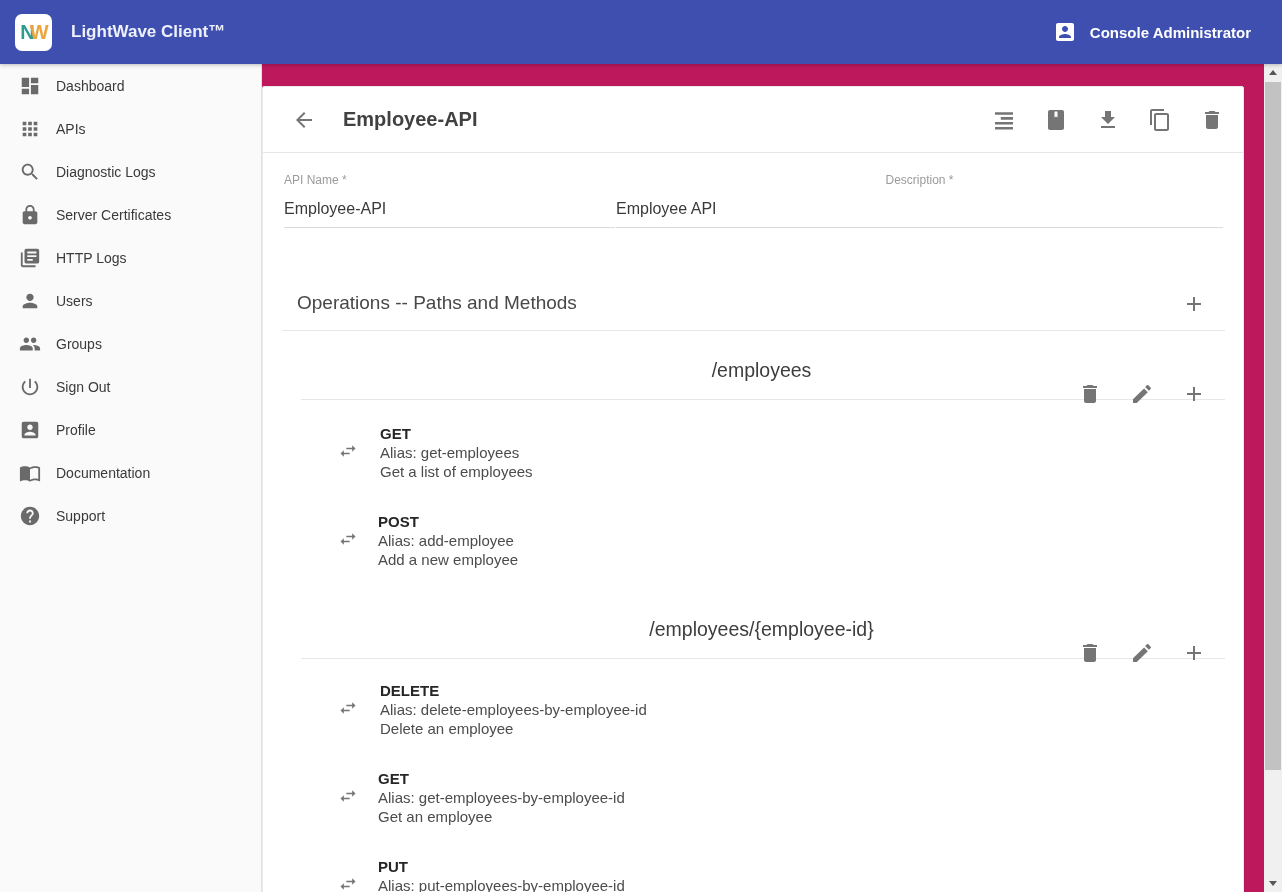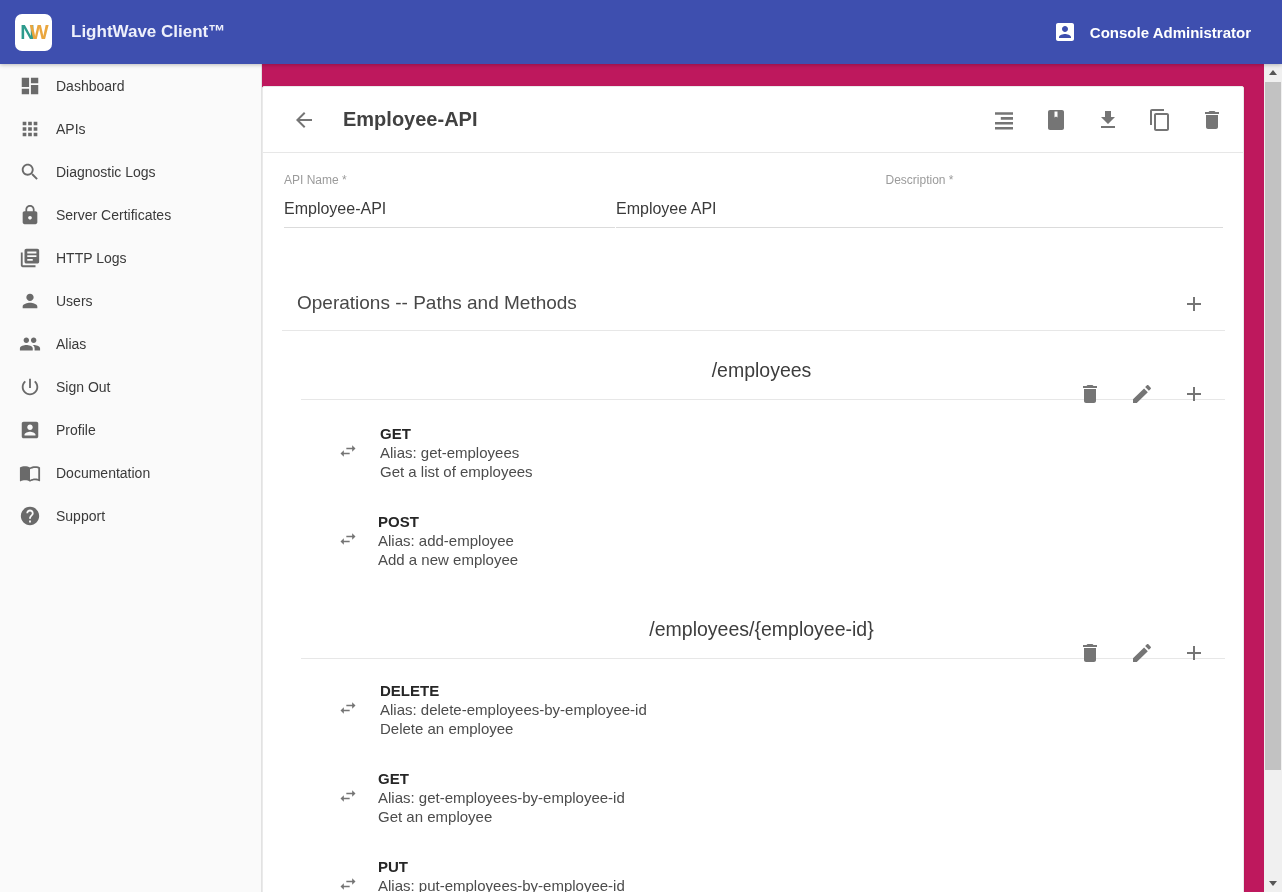"Alias" span.nav-label { text: Alias -> Groups }
